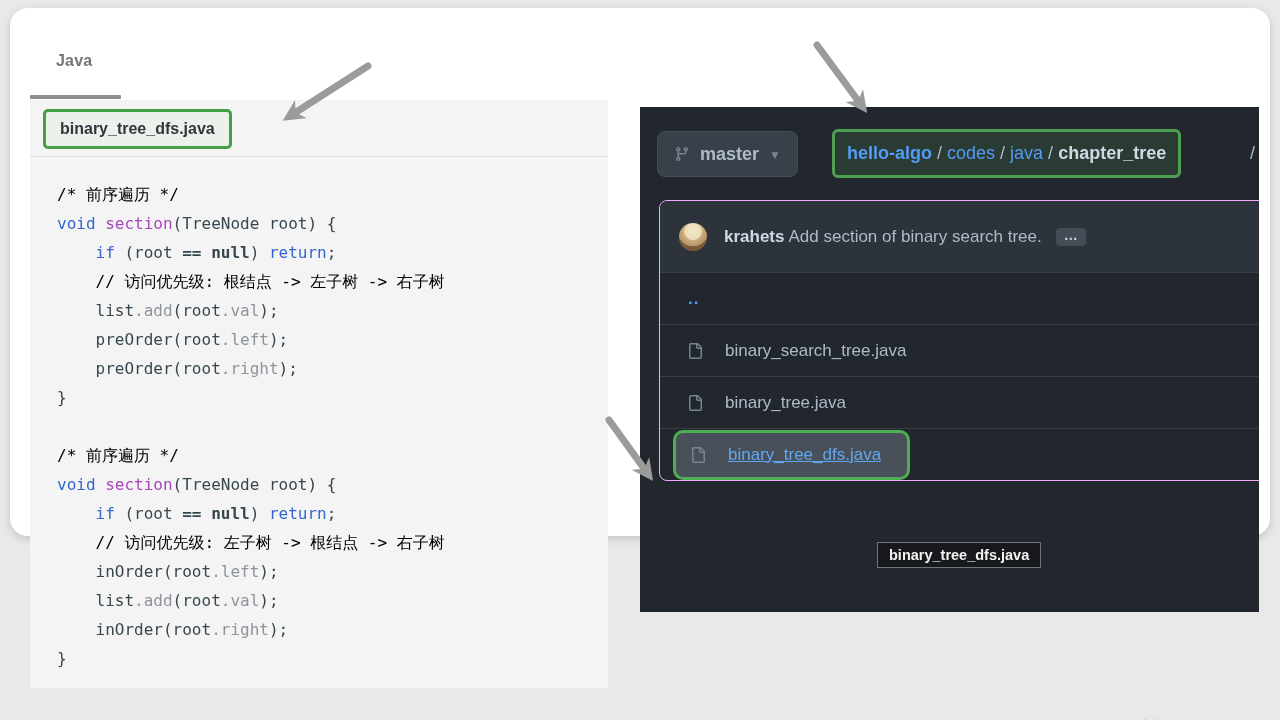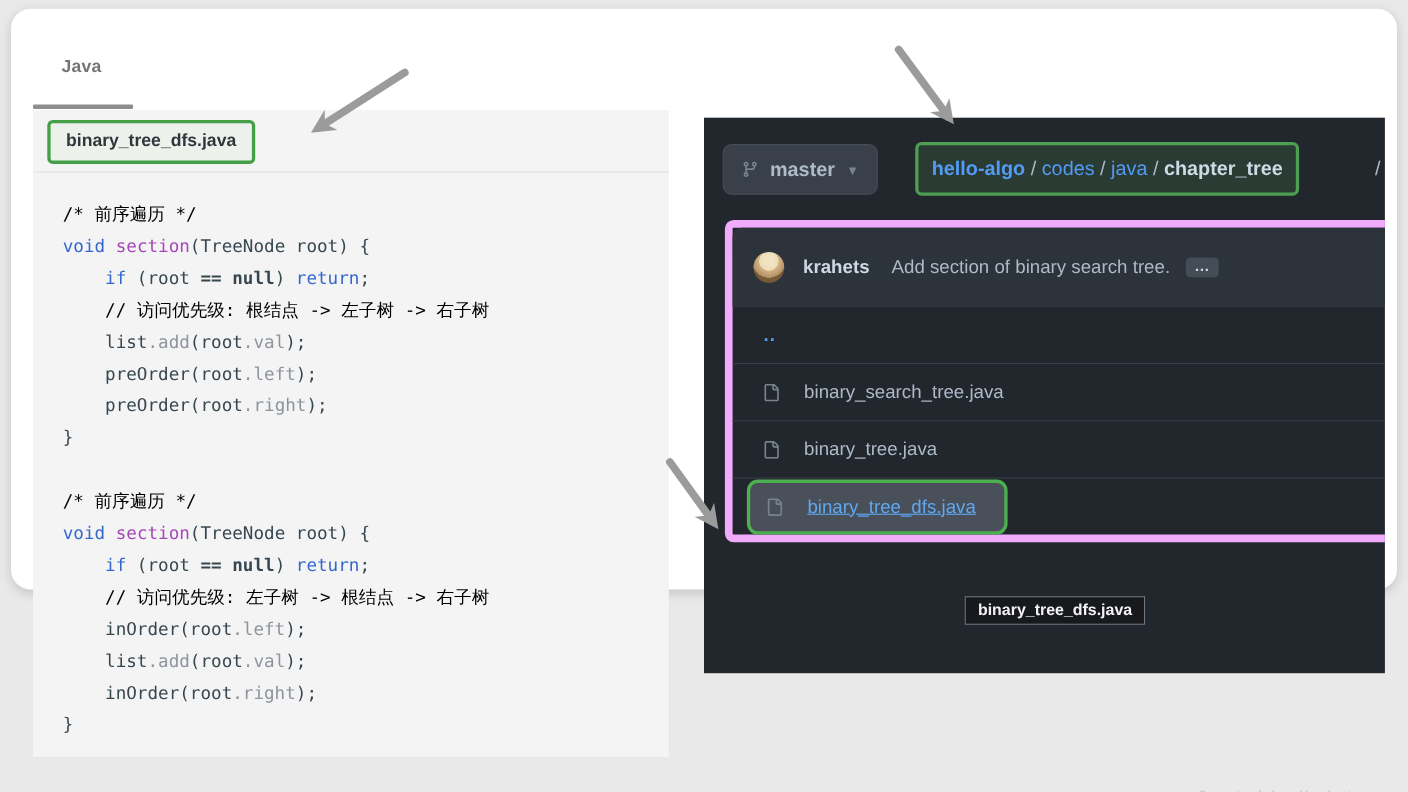"krahets" .list-box { border: 7px solid #f0abfc -> 1px solid #f0abfc }
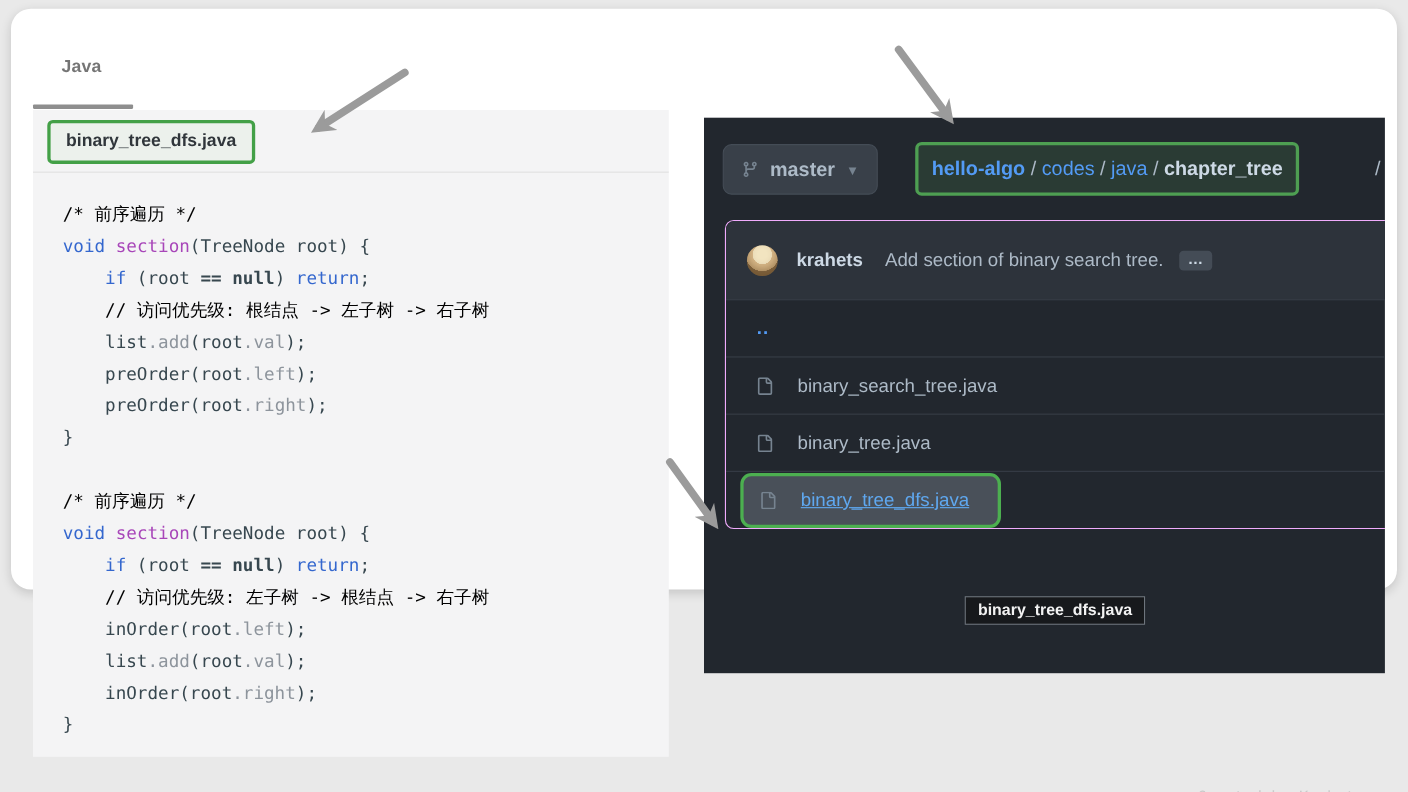"Add section of binary search" .commit-msg { margin-left: 20px -> 4px }
